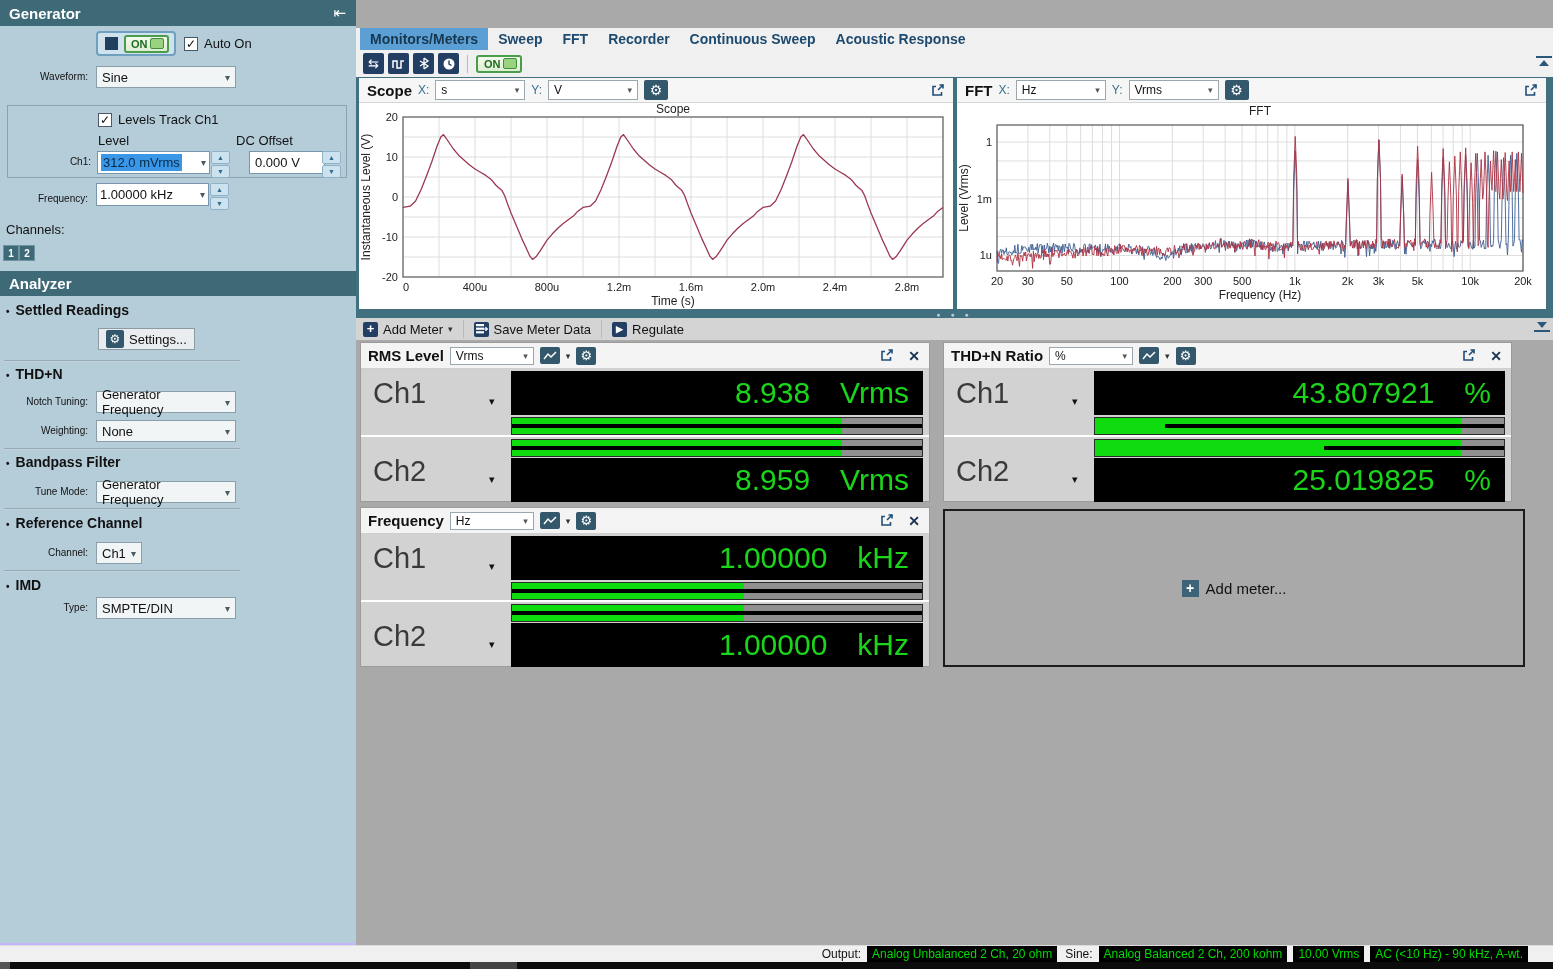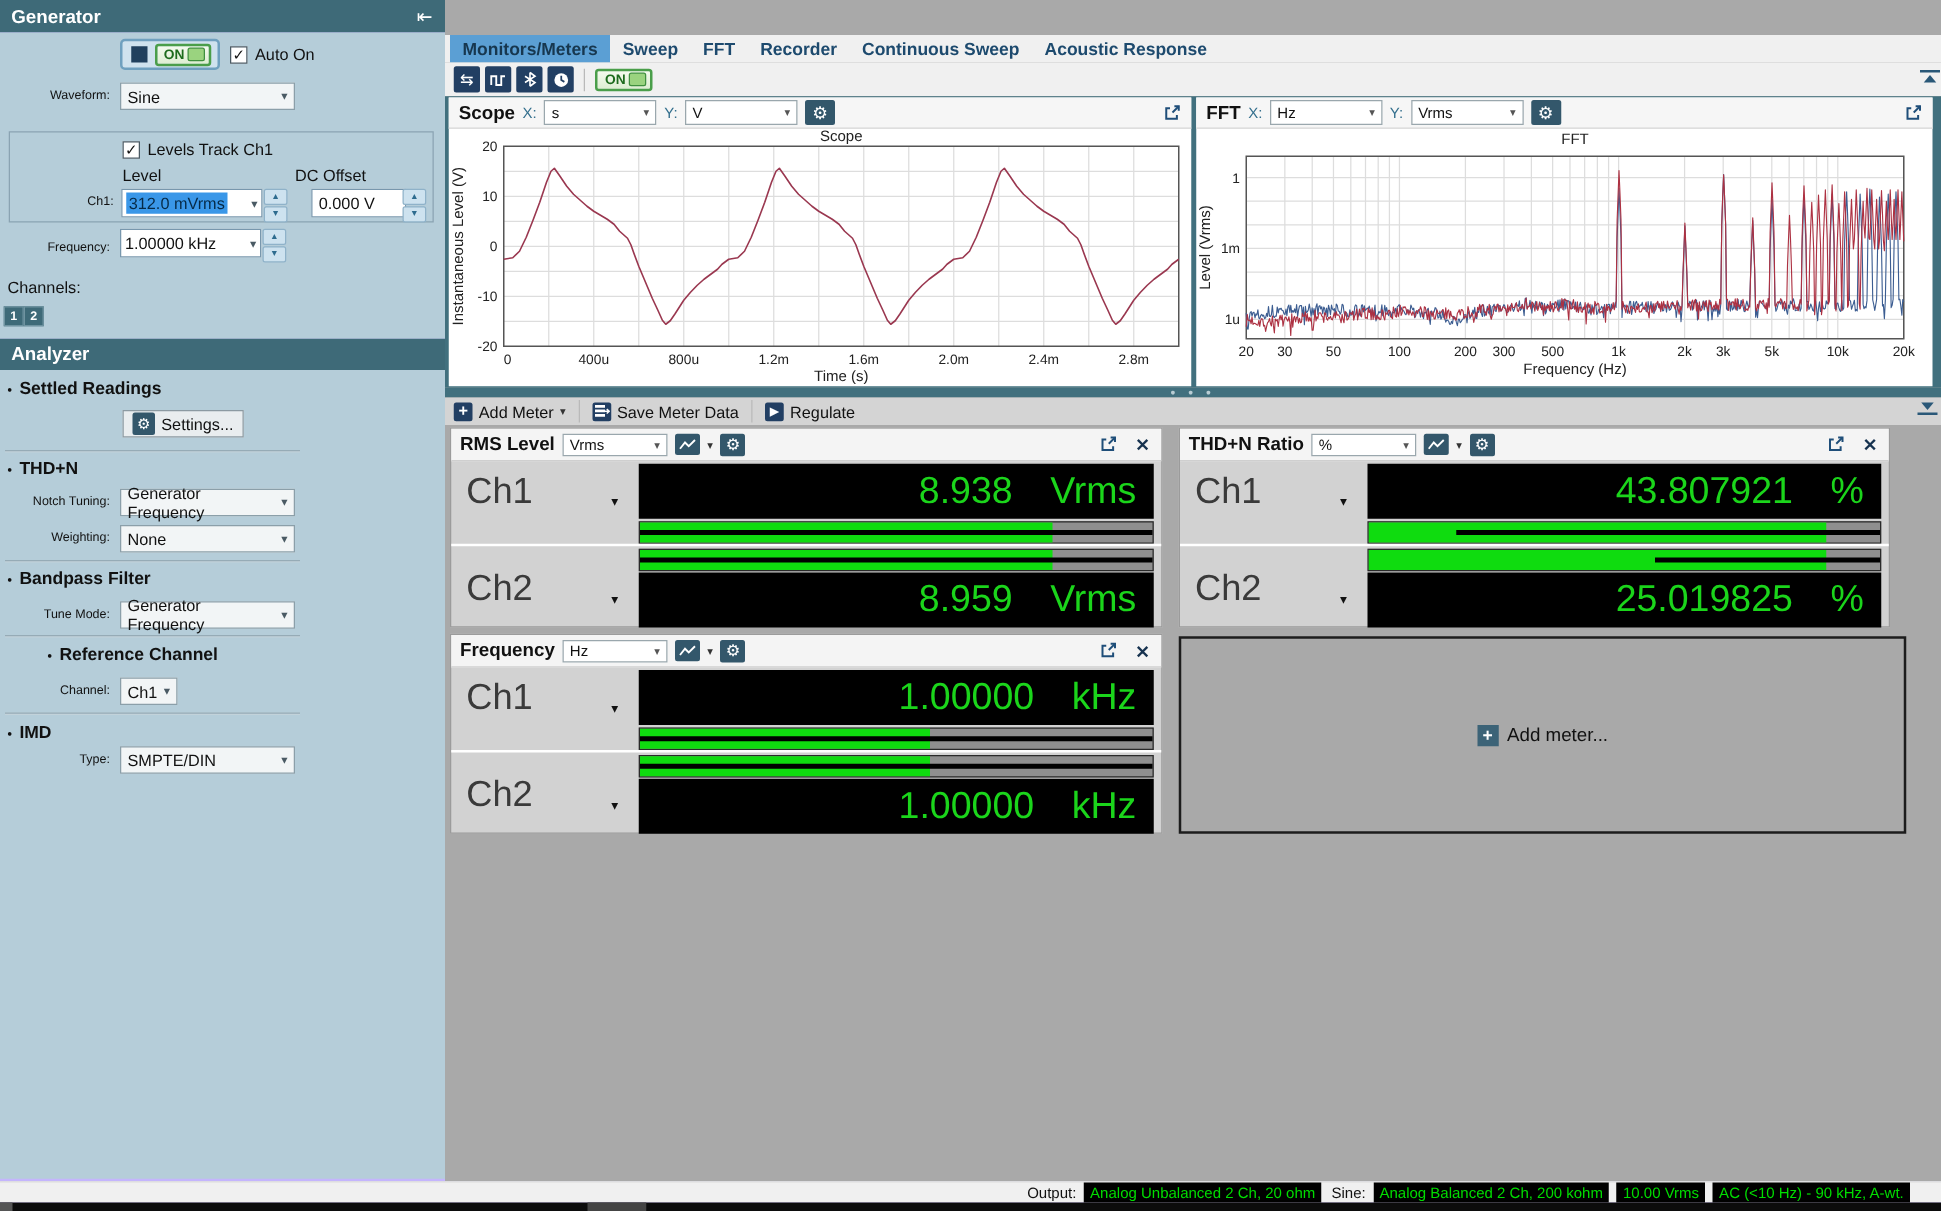"• Reference Channel" div.s-head { margin-left: 32px -> none }
